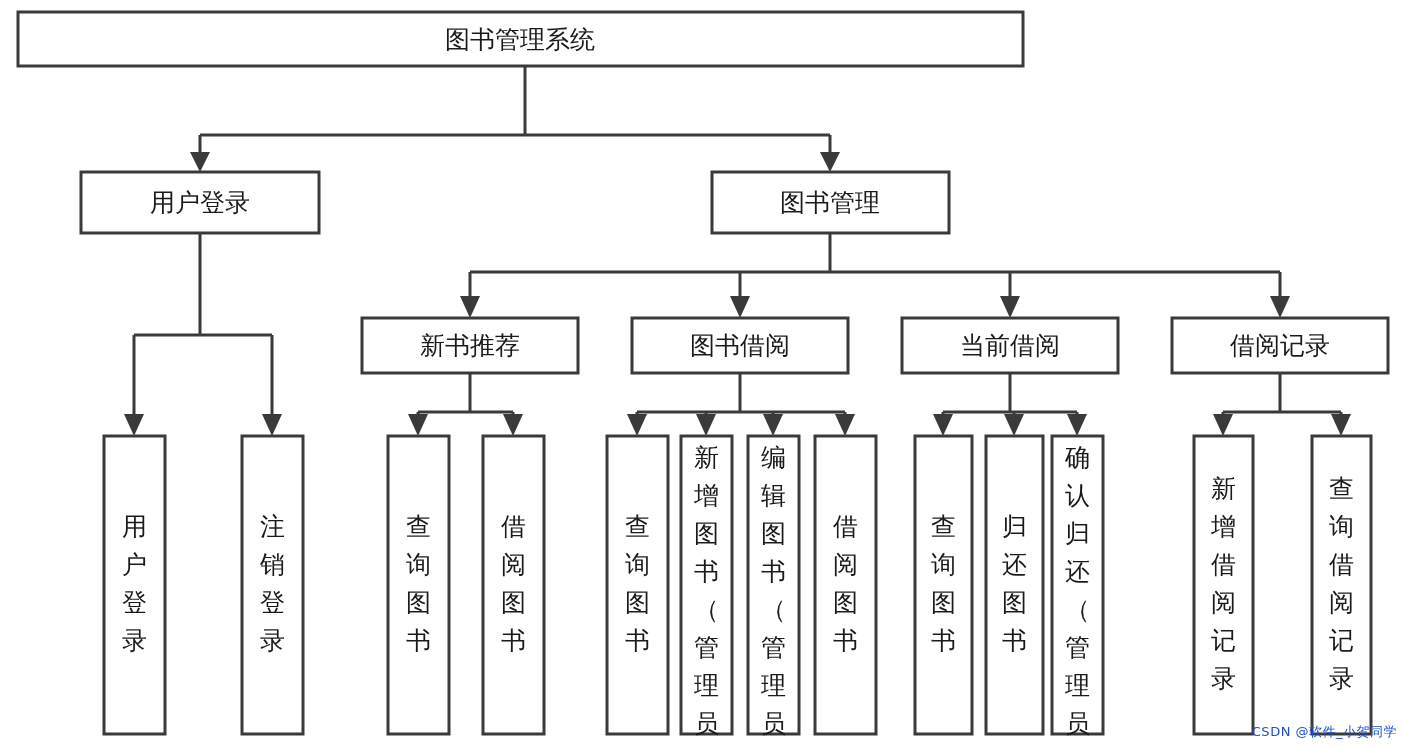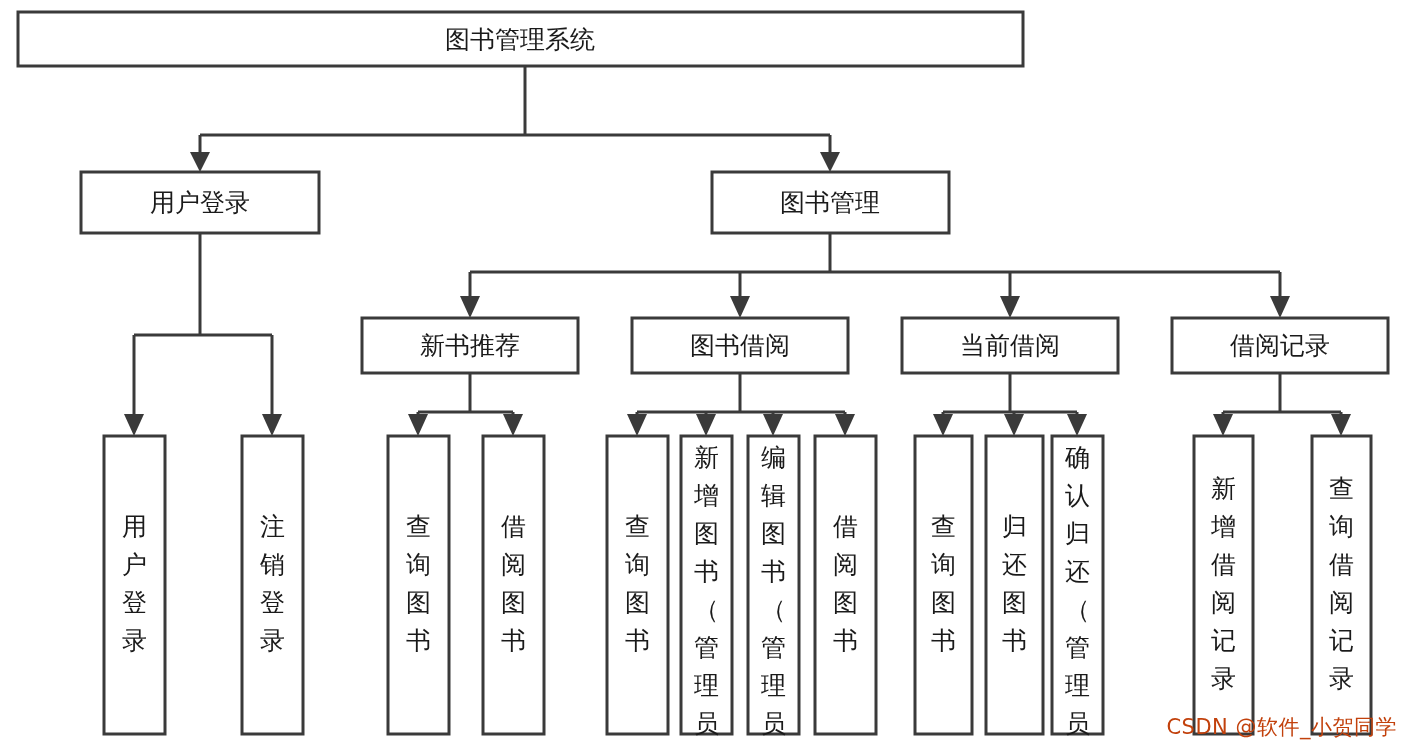"CSDN @软件_小贺同学" .watermark { color: #c2410c -> #1d4ed8; font-size: 21px -> 13px }
